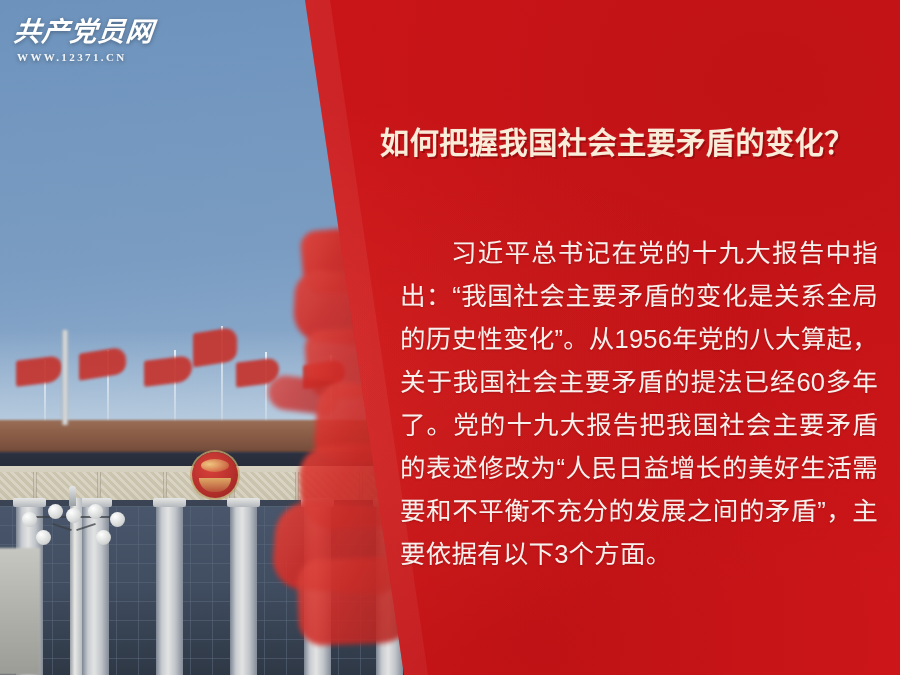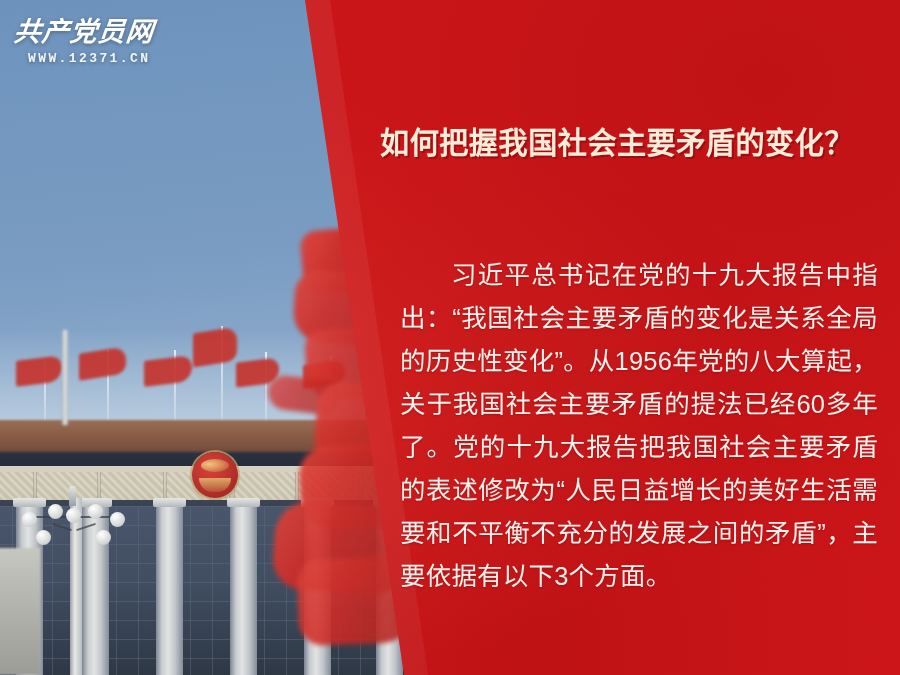"WWW.12371.CN" .logo-url { font-family: Liberation Mono, monospace -> Liberation Serif, serif; font-size: 13px -> 11px; margin-left: 14px -> 3px }
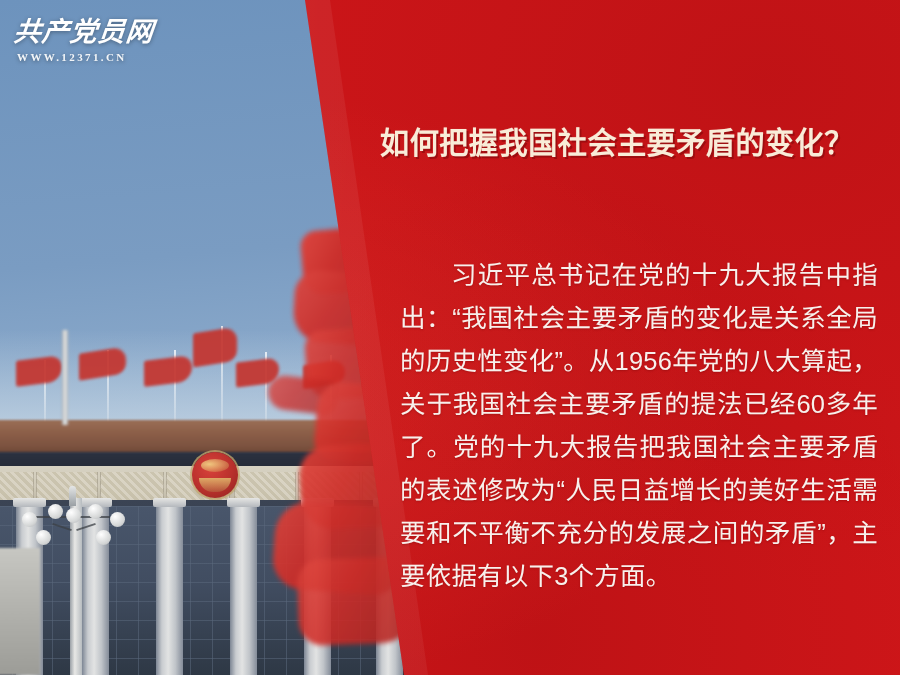"习近平总书记在党的十九大报告中指出：“我国社会主要矛盾的变化是关系全局的历史性变" .body-copy { top: 228px -> 206px }
